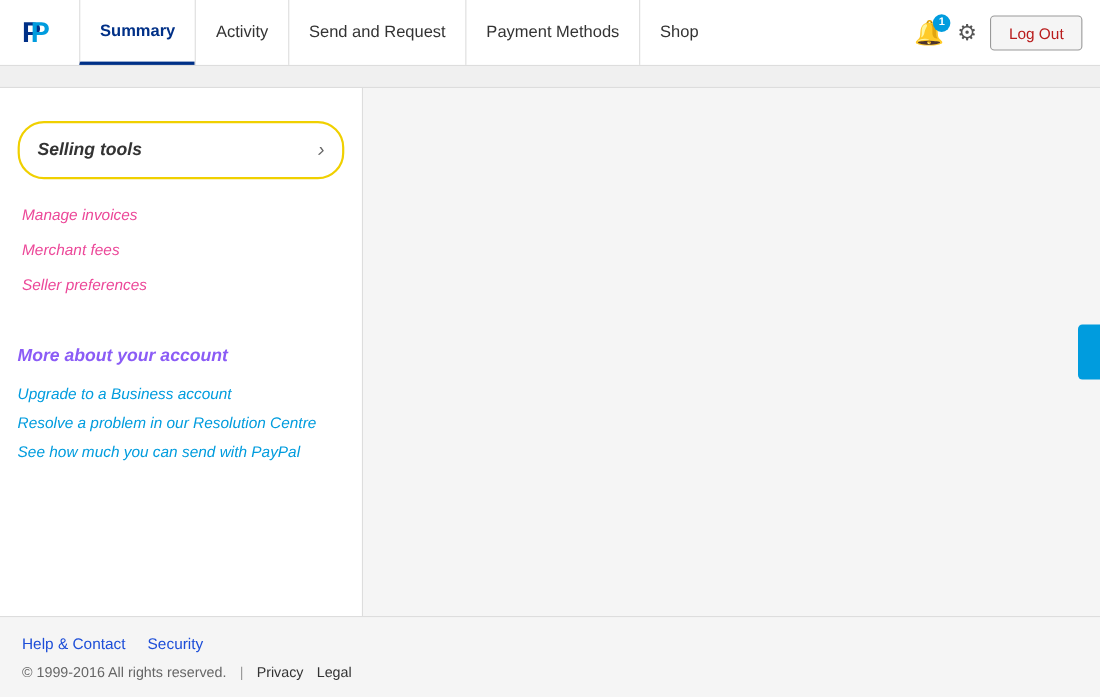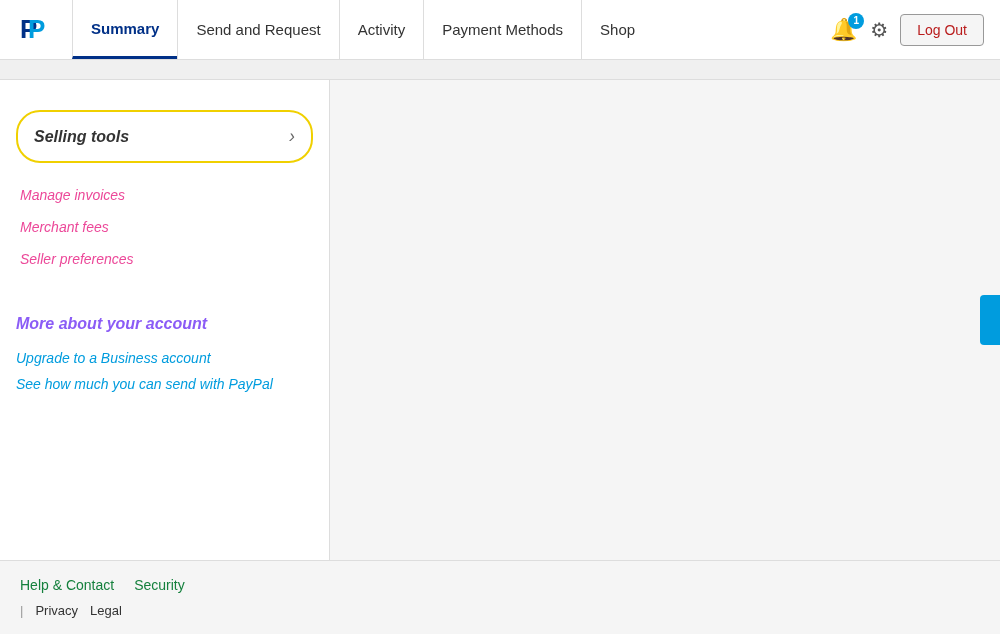"Send and Request" a.nav-item { order: before "Activity" -> after "Activity" }
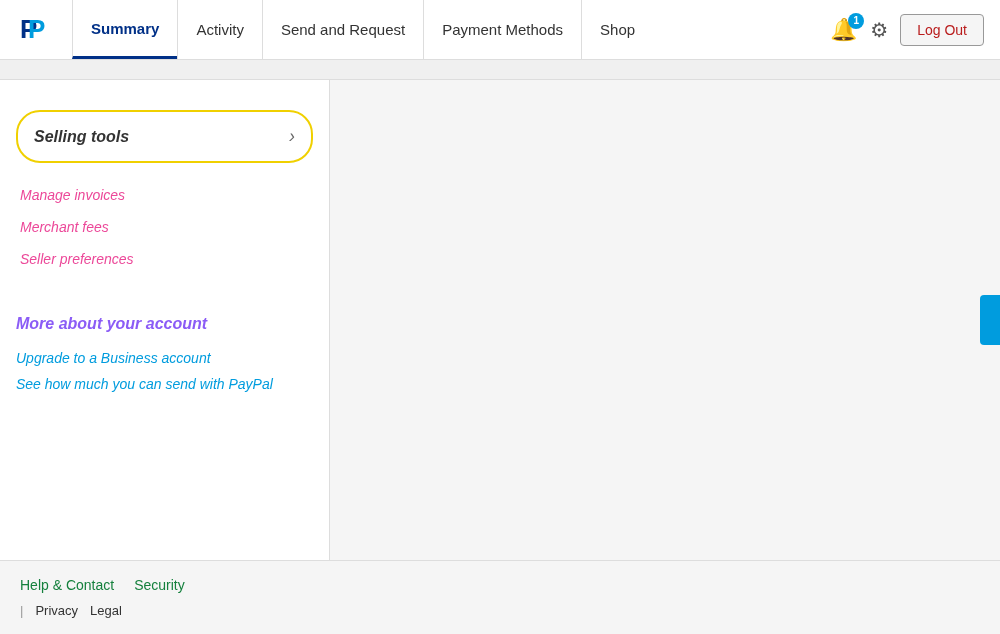"Resolve a problem in our" a.more-about-link { html: none -> <a>Resolve a problem in our Resolution Centre</a> }
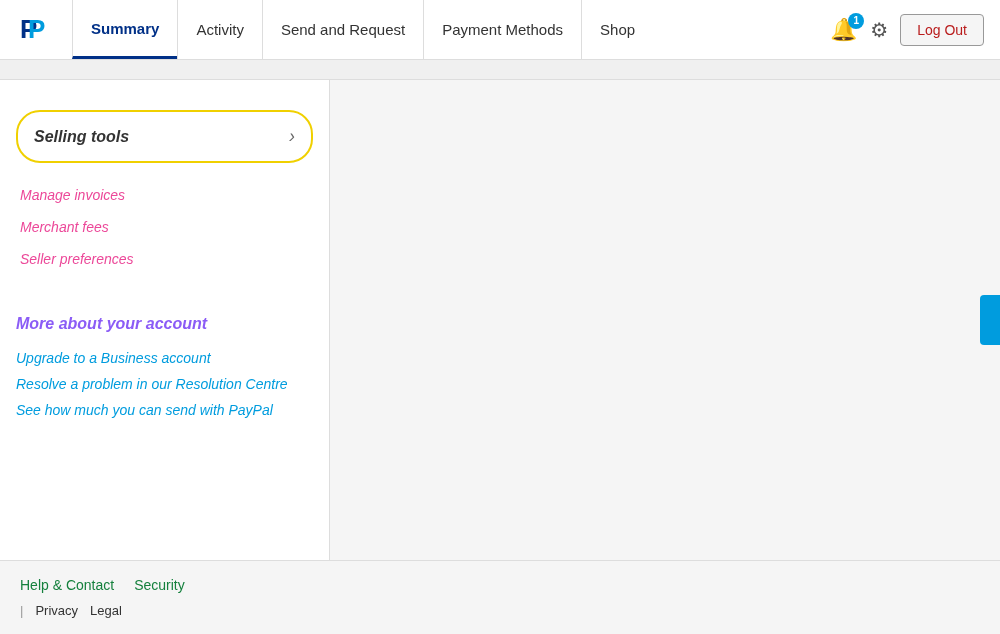"Help & Contact" .footer-link { color: #15803d -> #1d4ed8 }
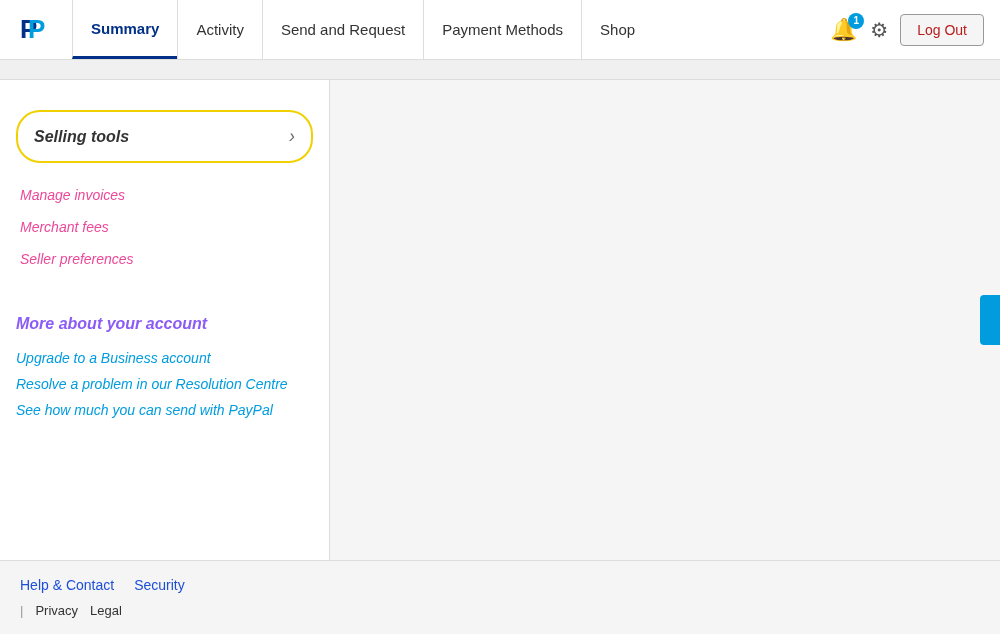"© 1999-2016 All rights reserved." span { html: none -> <span>© 1999-2016 All rights reserved.</span> }
